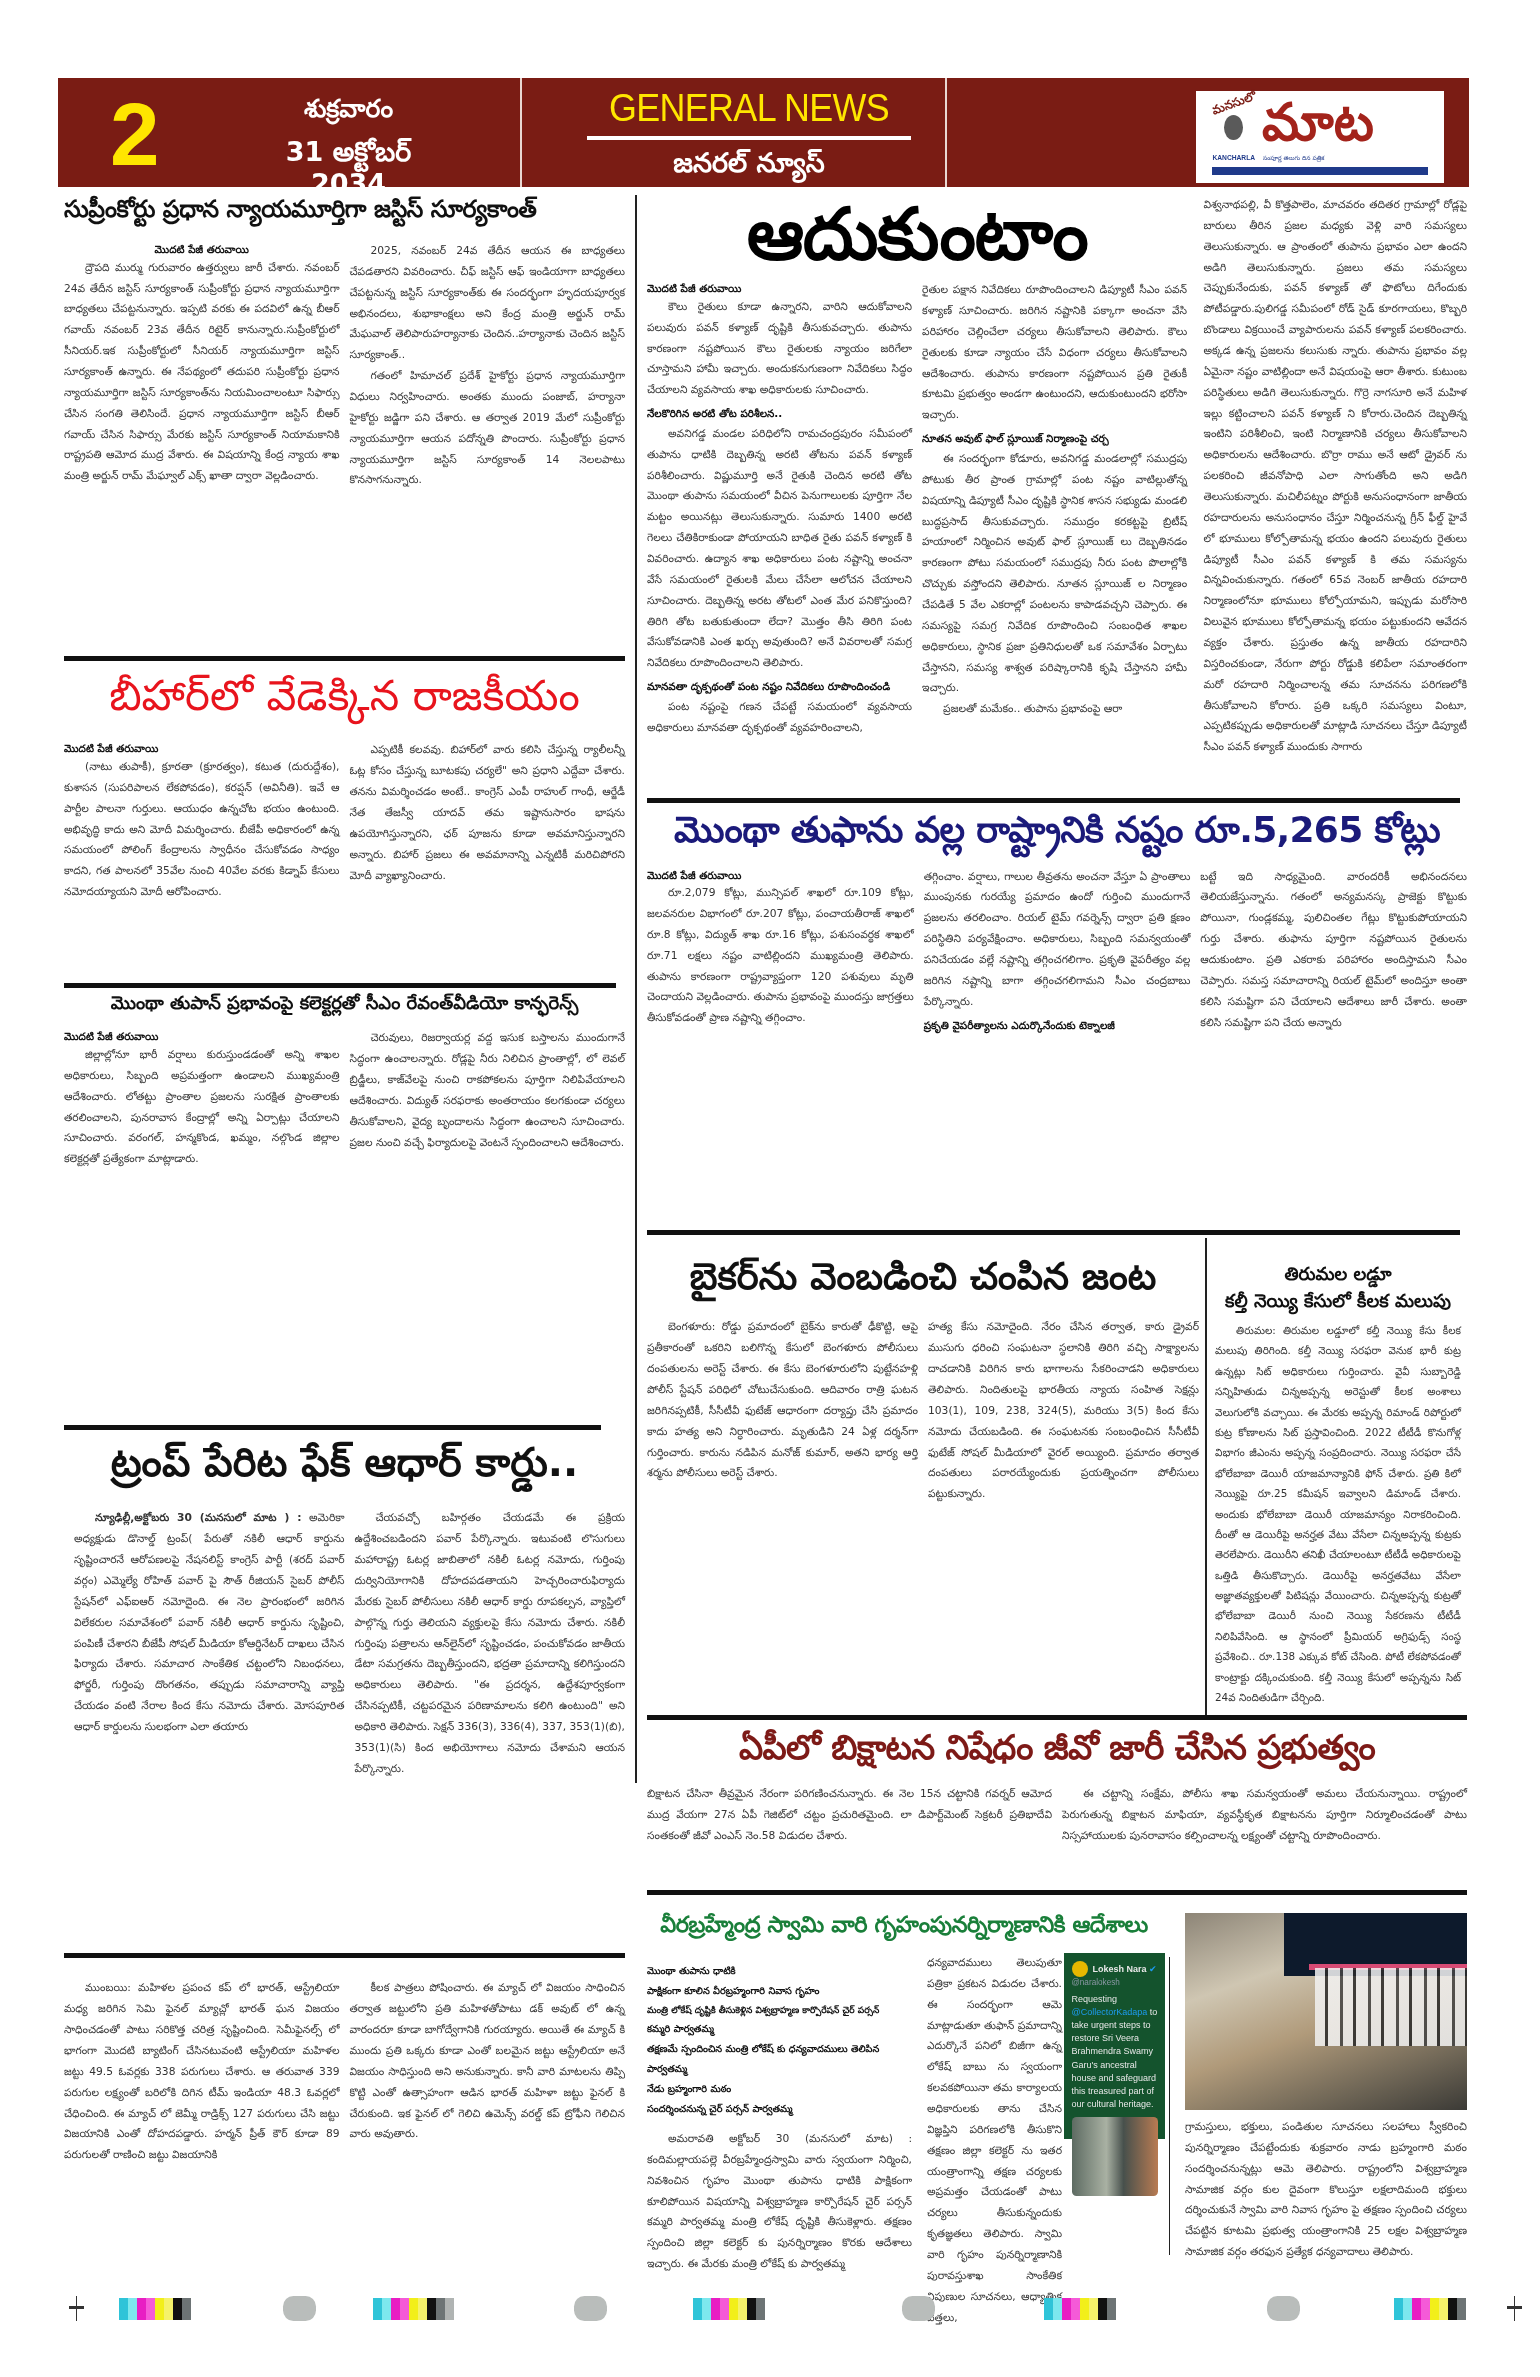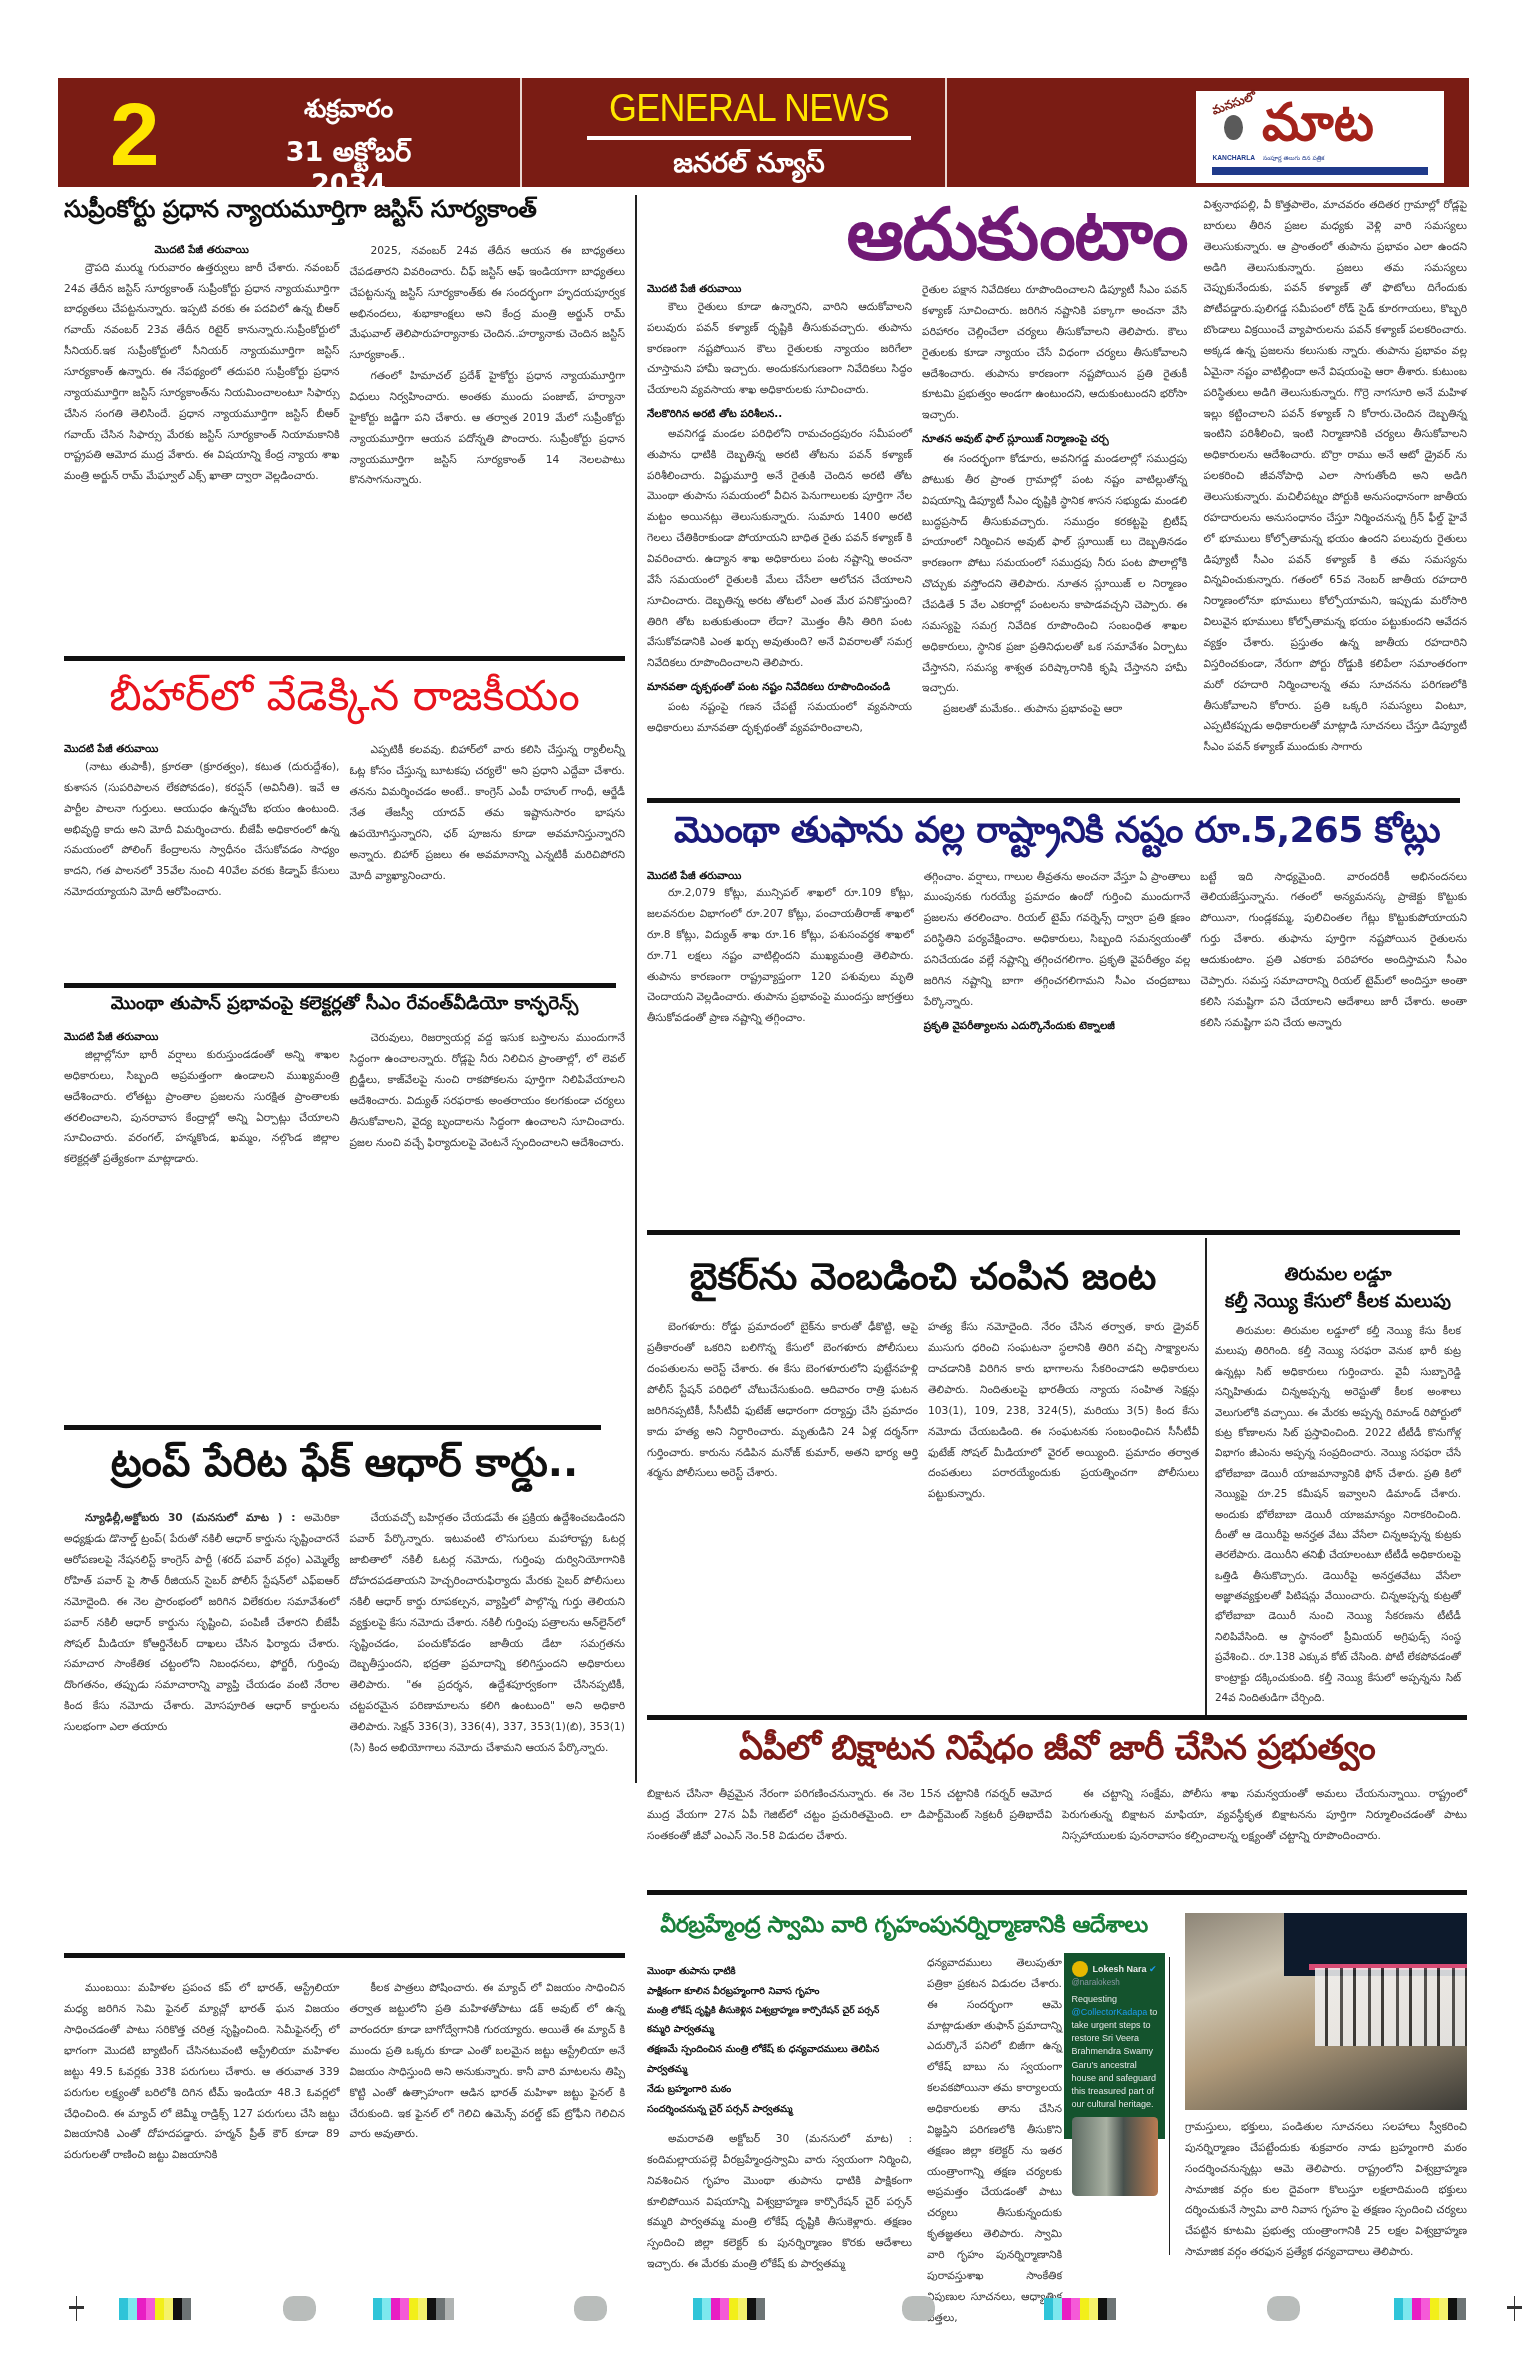"ఆదుకుంటాం" div.headline { color: #701a75 -> #000000; text-align: right -> center }
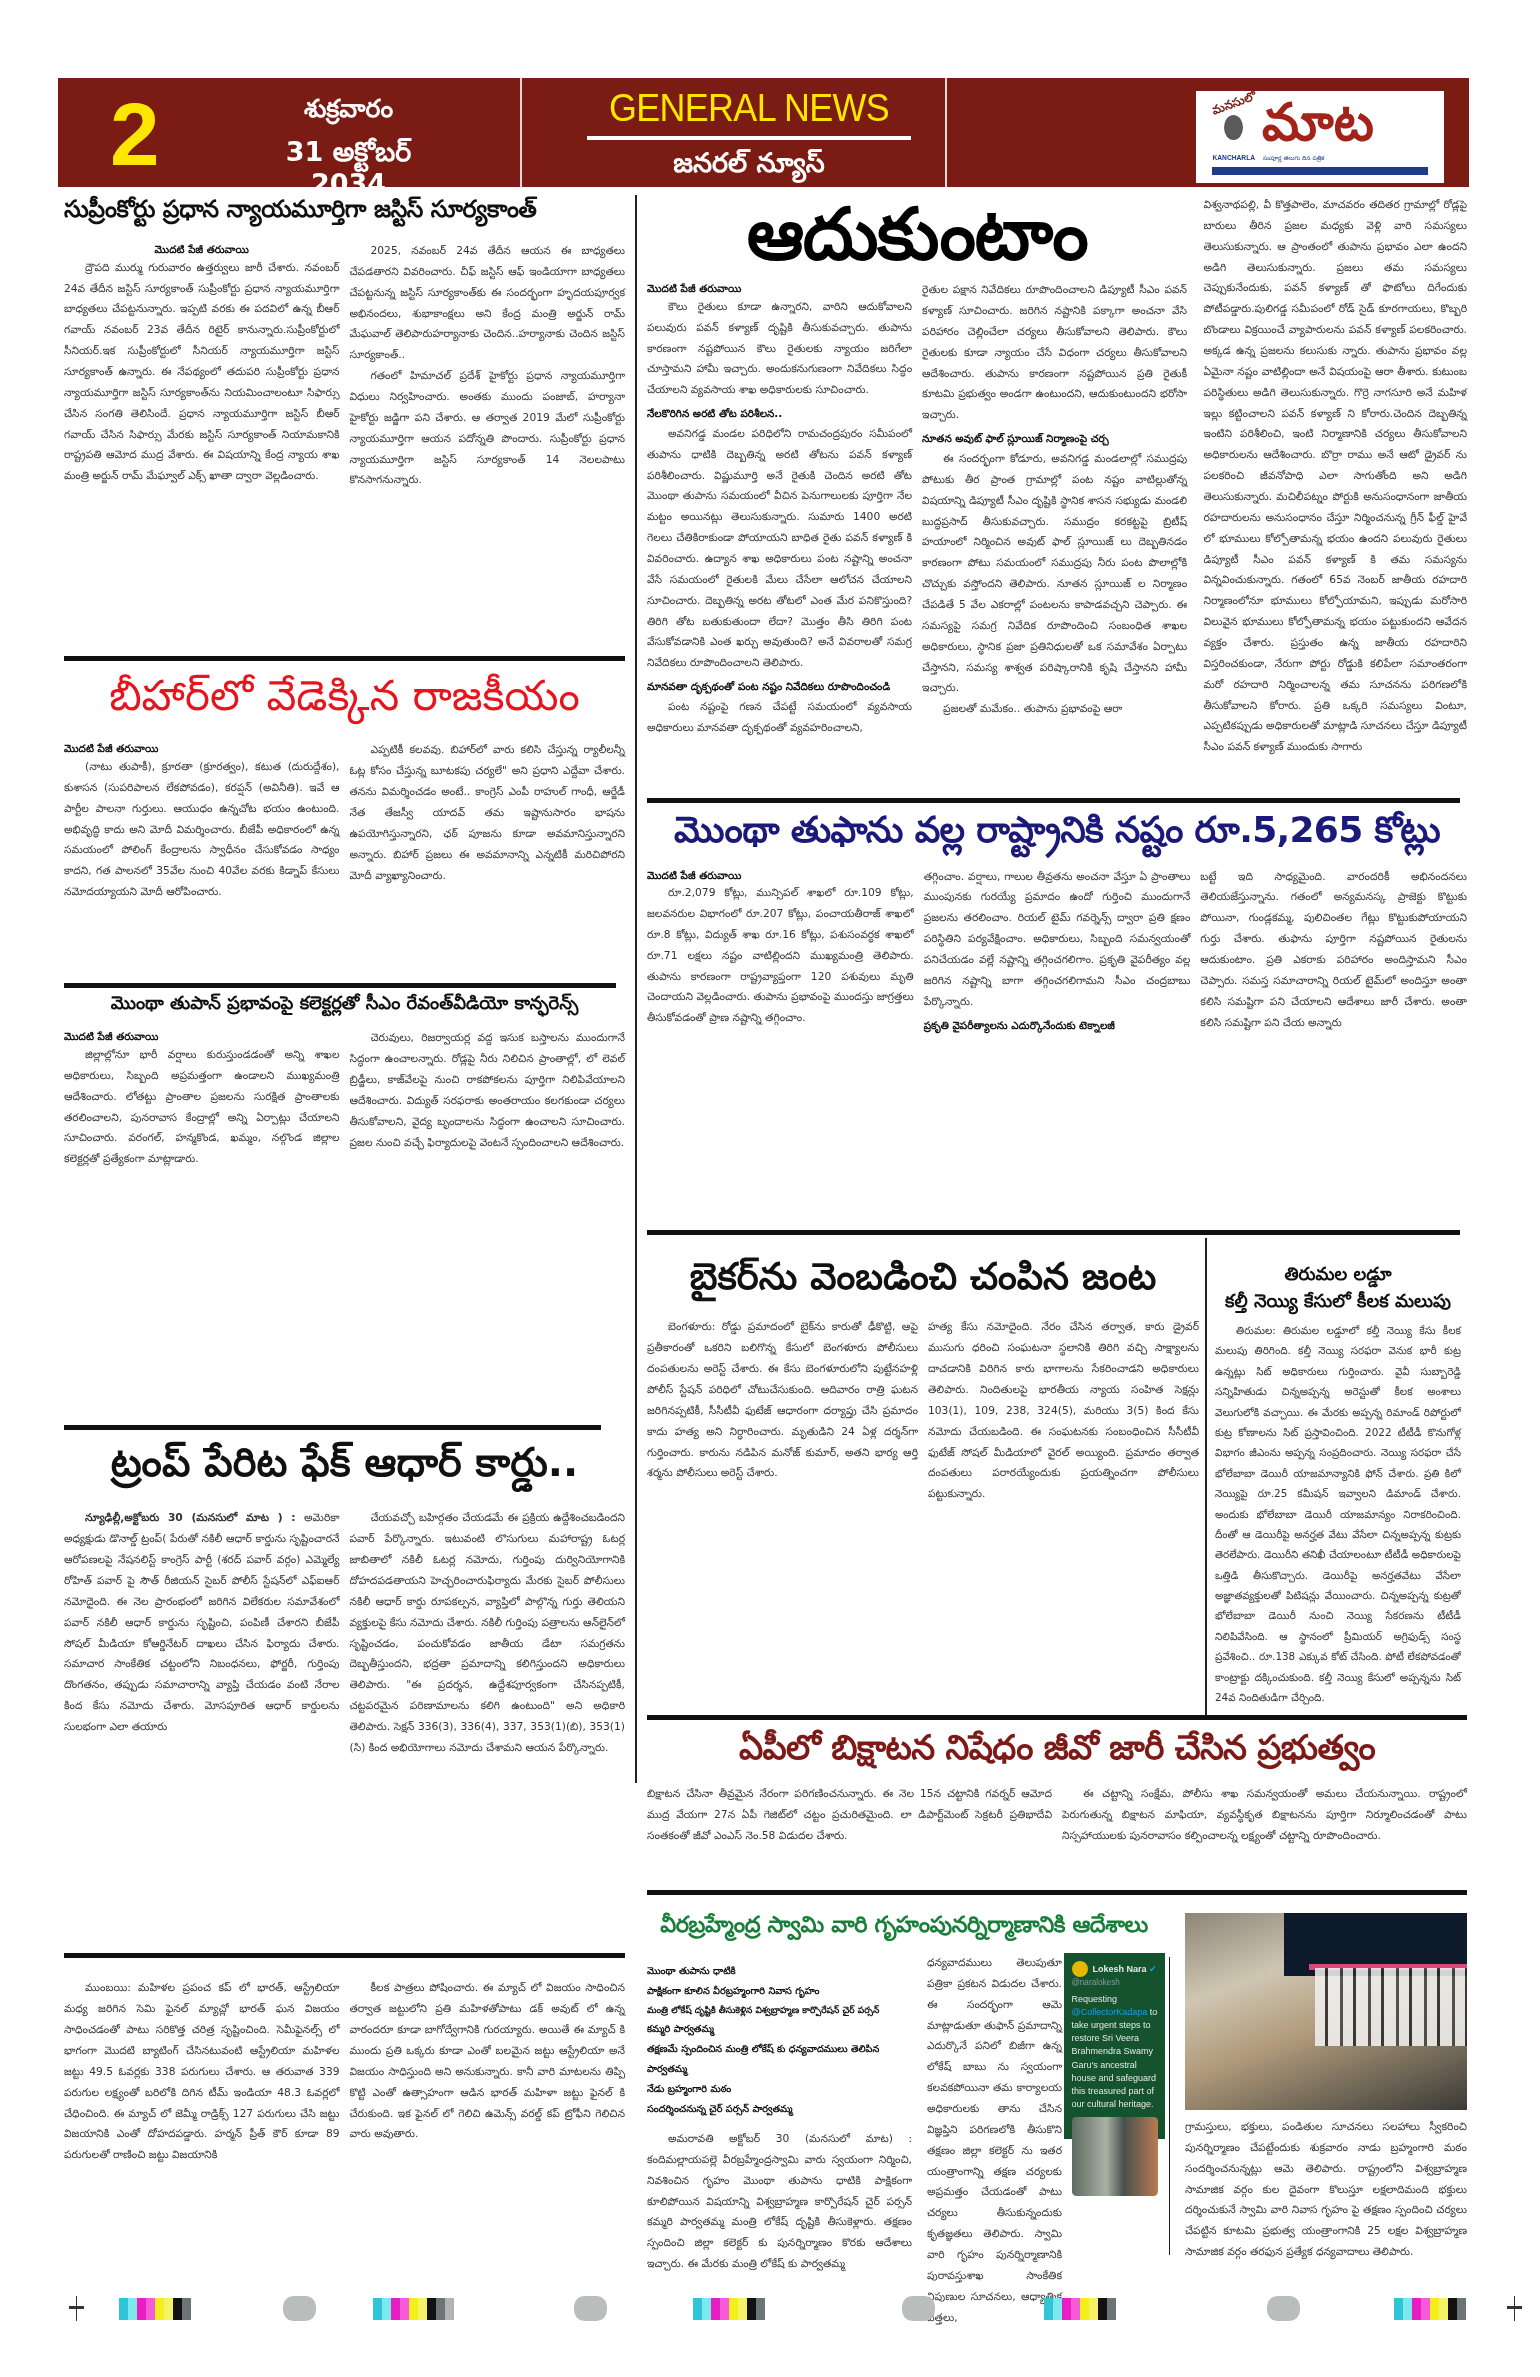"న్యూఢిల్లీ,అక్టోబరు 30 (మనసులో మాట )" div.body-cols { margin-left: none -> 10px }
